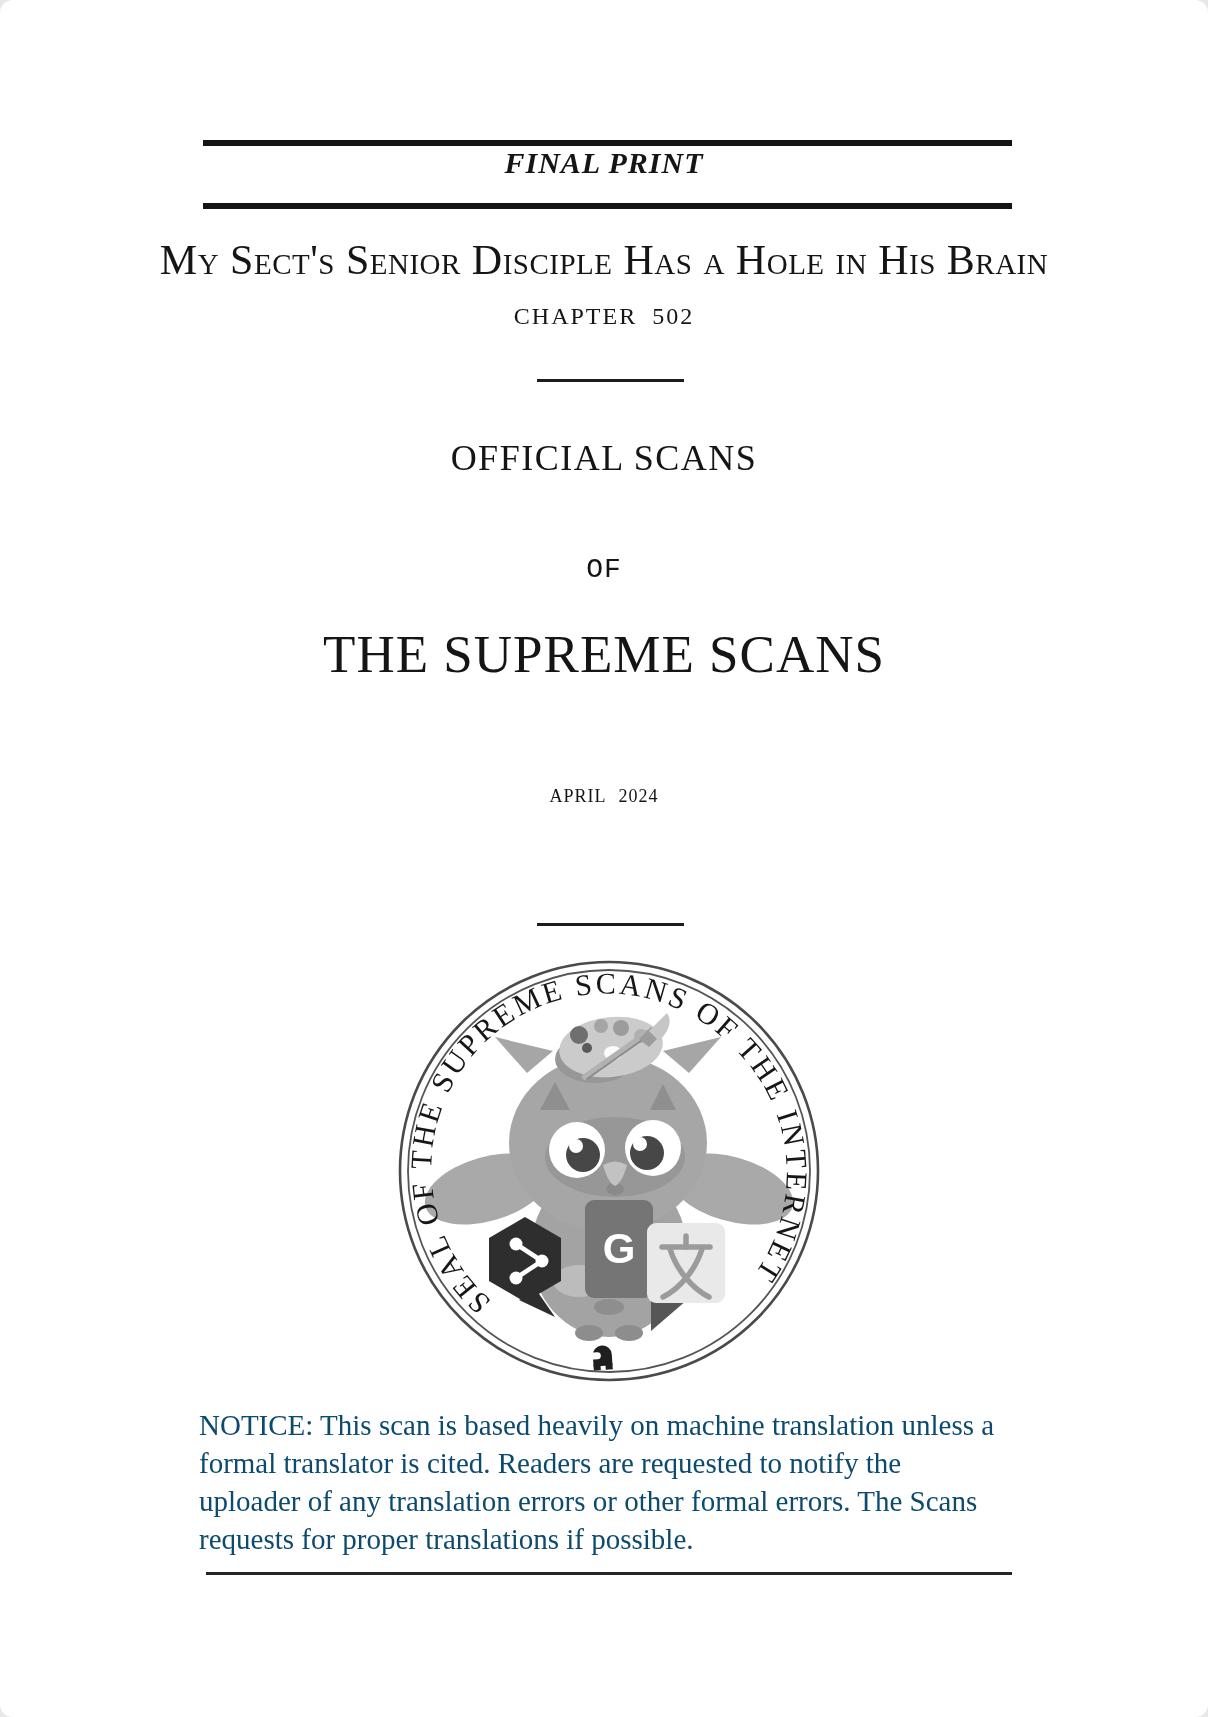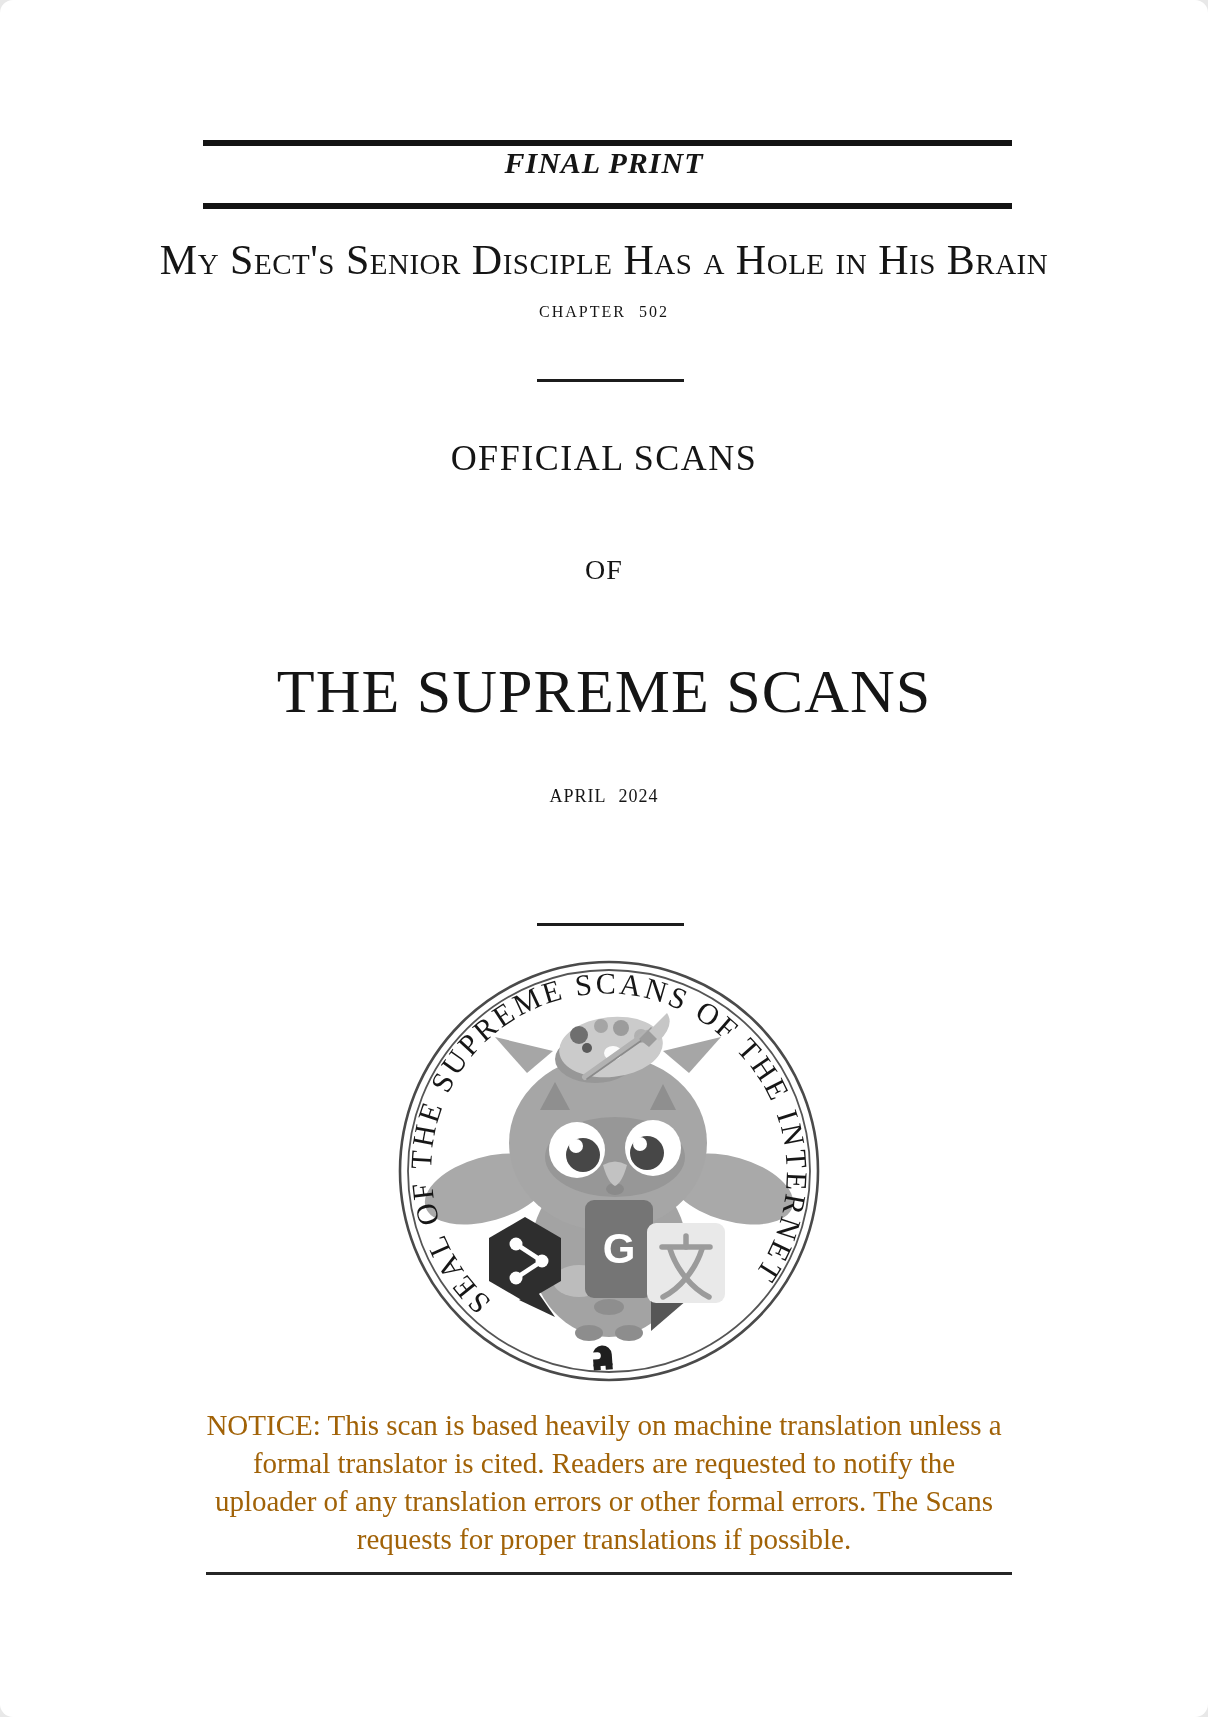"CHAPTER 502" .chapter { font-size: 16px -> 24px }
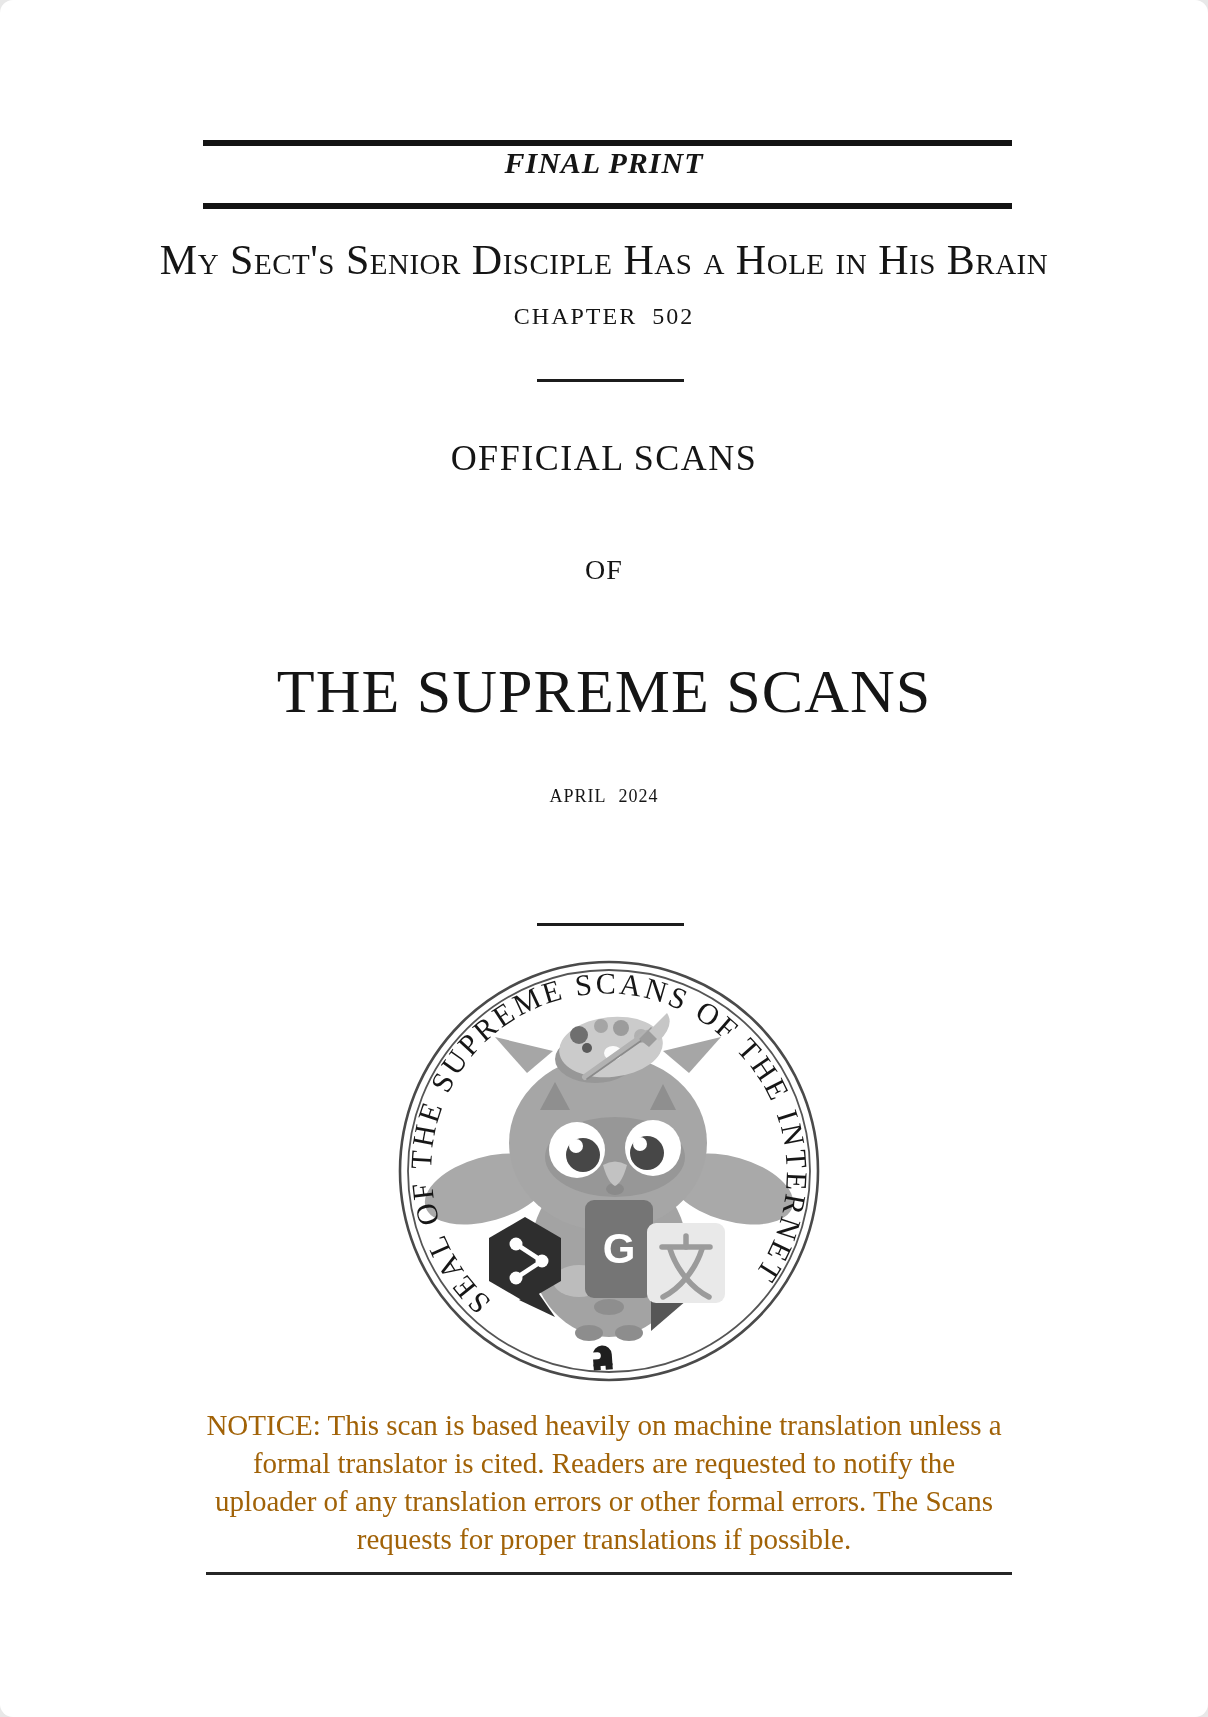"OF" .of-line { font-family: none -> Liberation Mono, monospace }
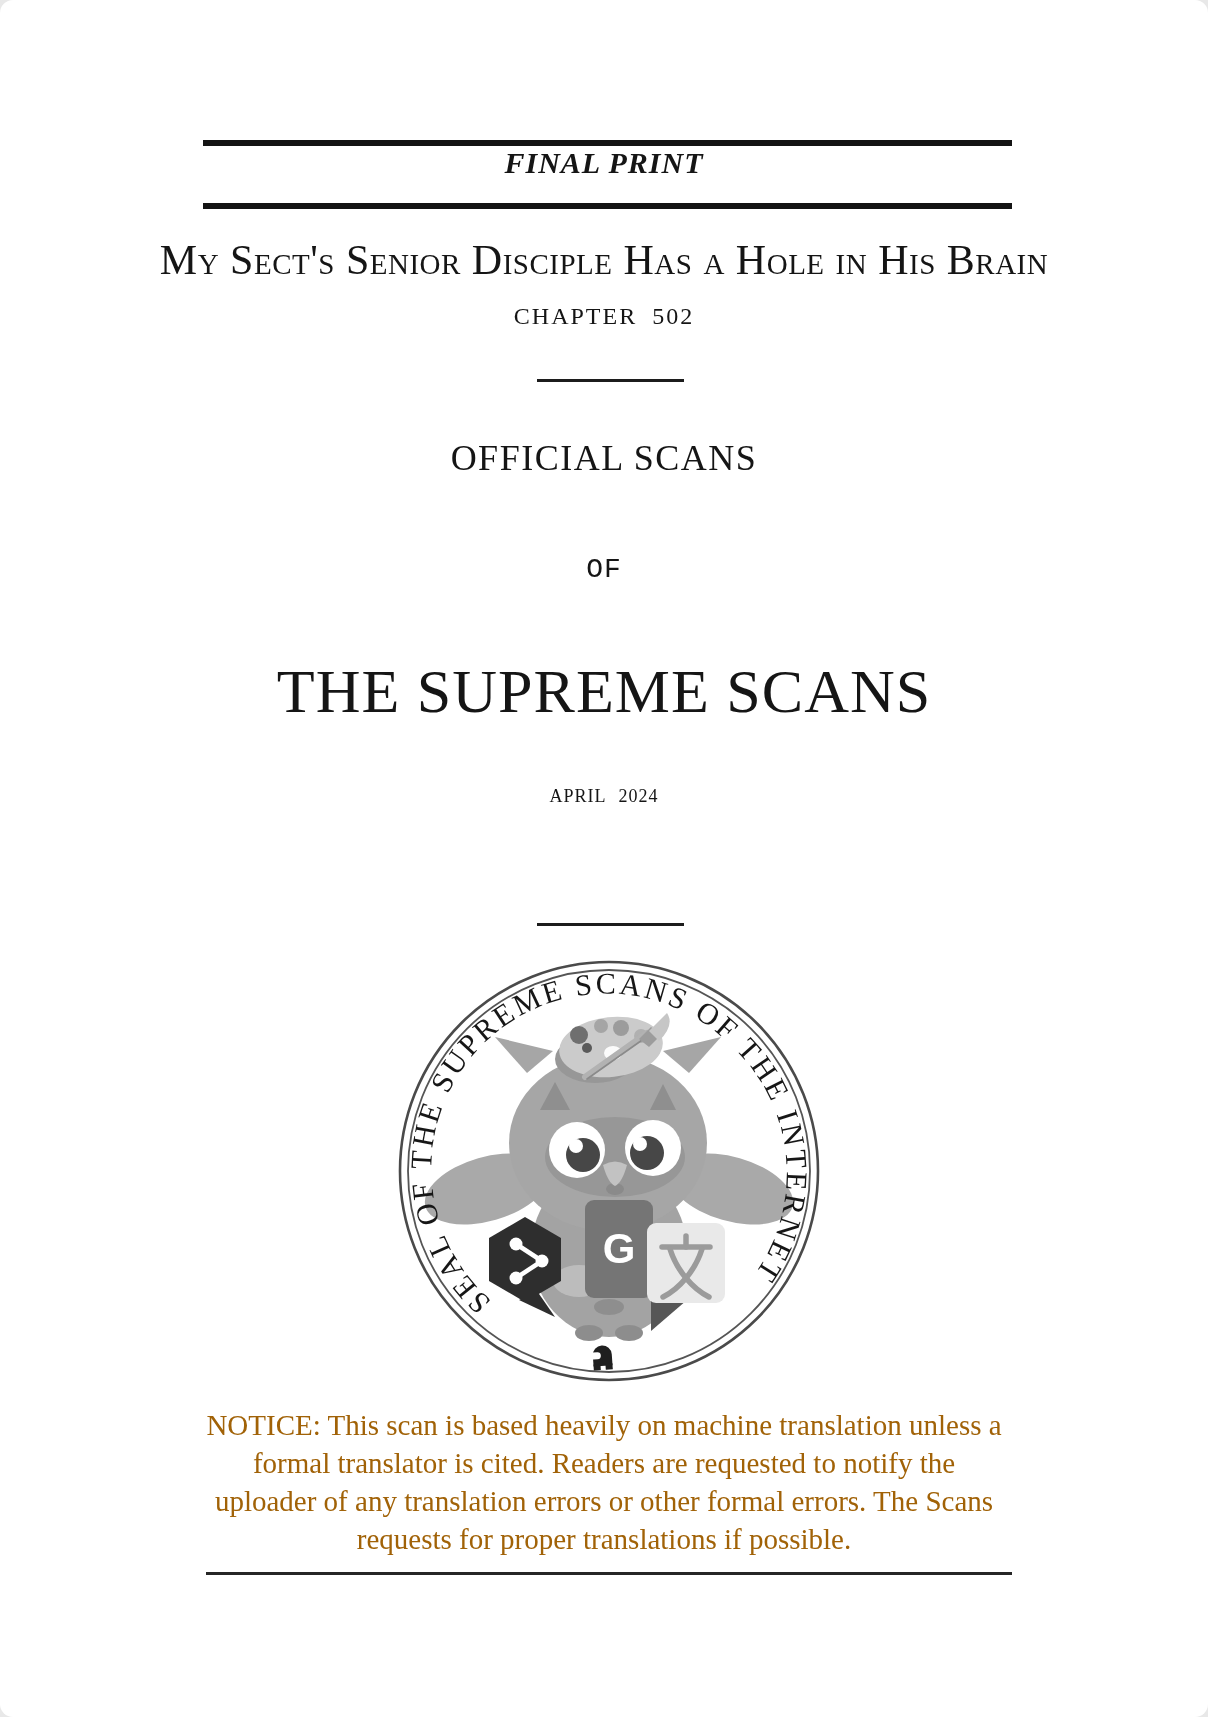"THE SUPREME SCANS" .heading-xxl { font-size: 62px -> 53px; top: 656px -> 624px }
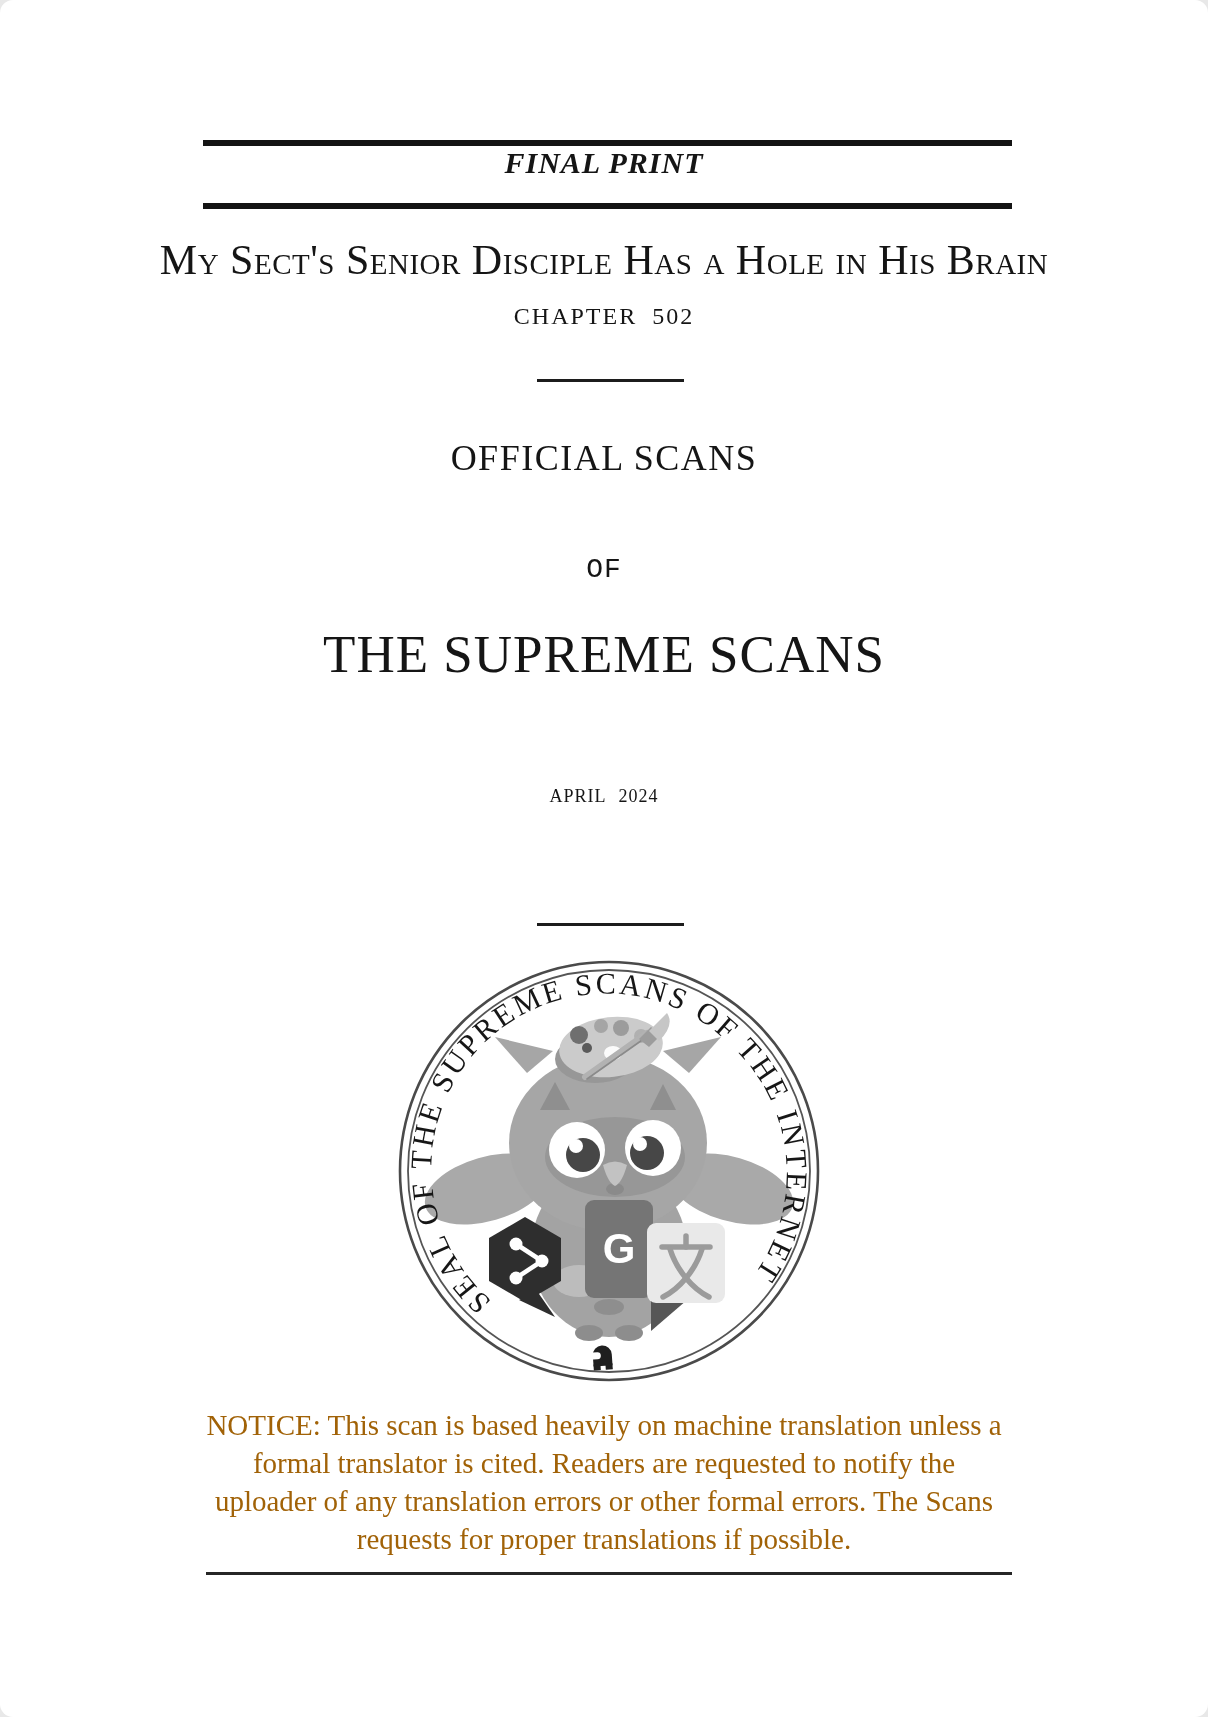"NOTICE: This scan is based" .notice { color: #a16207 -> #0c4a6e; text-align: center -> none }
